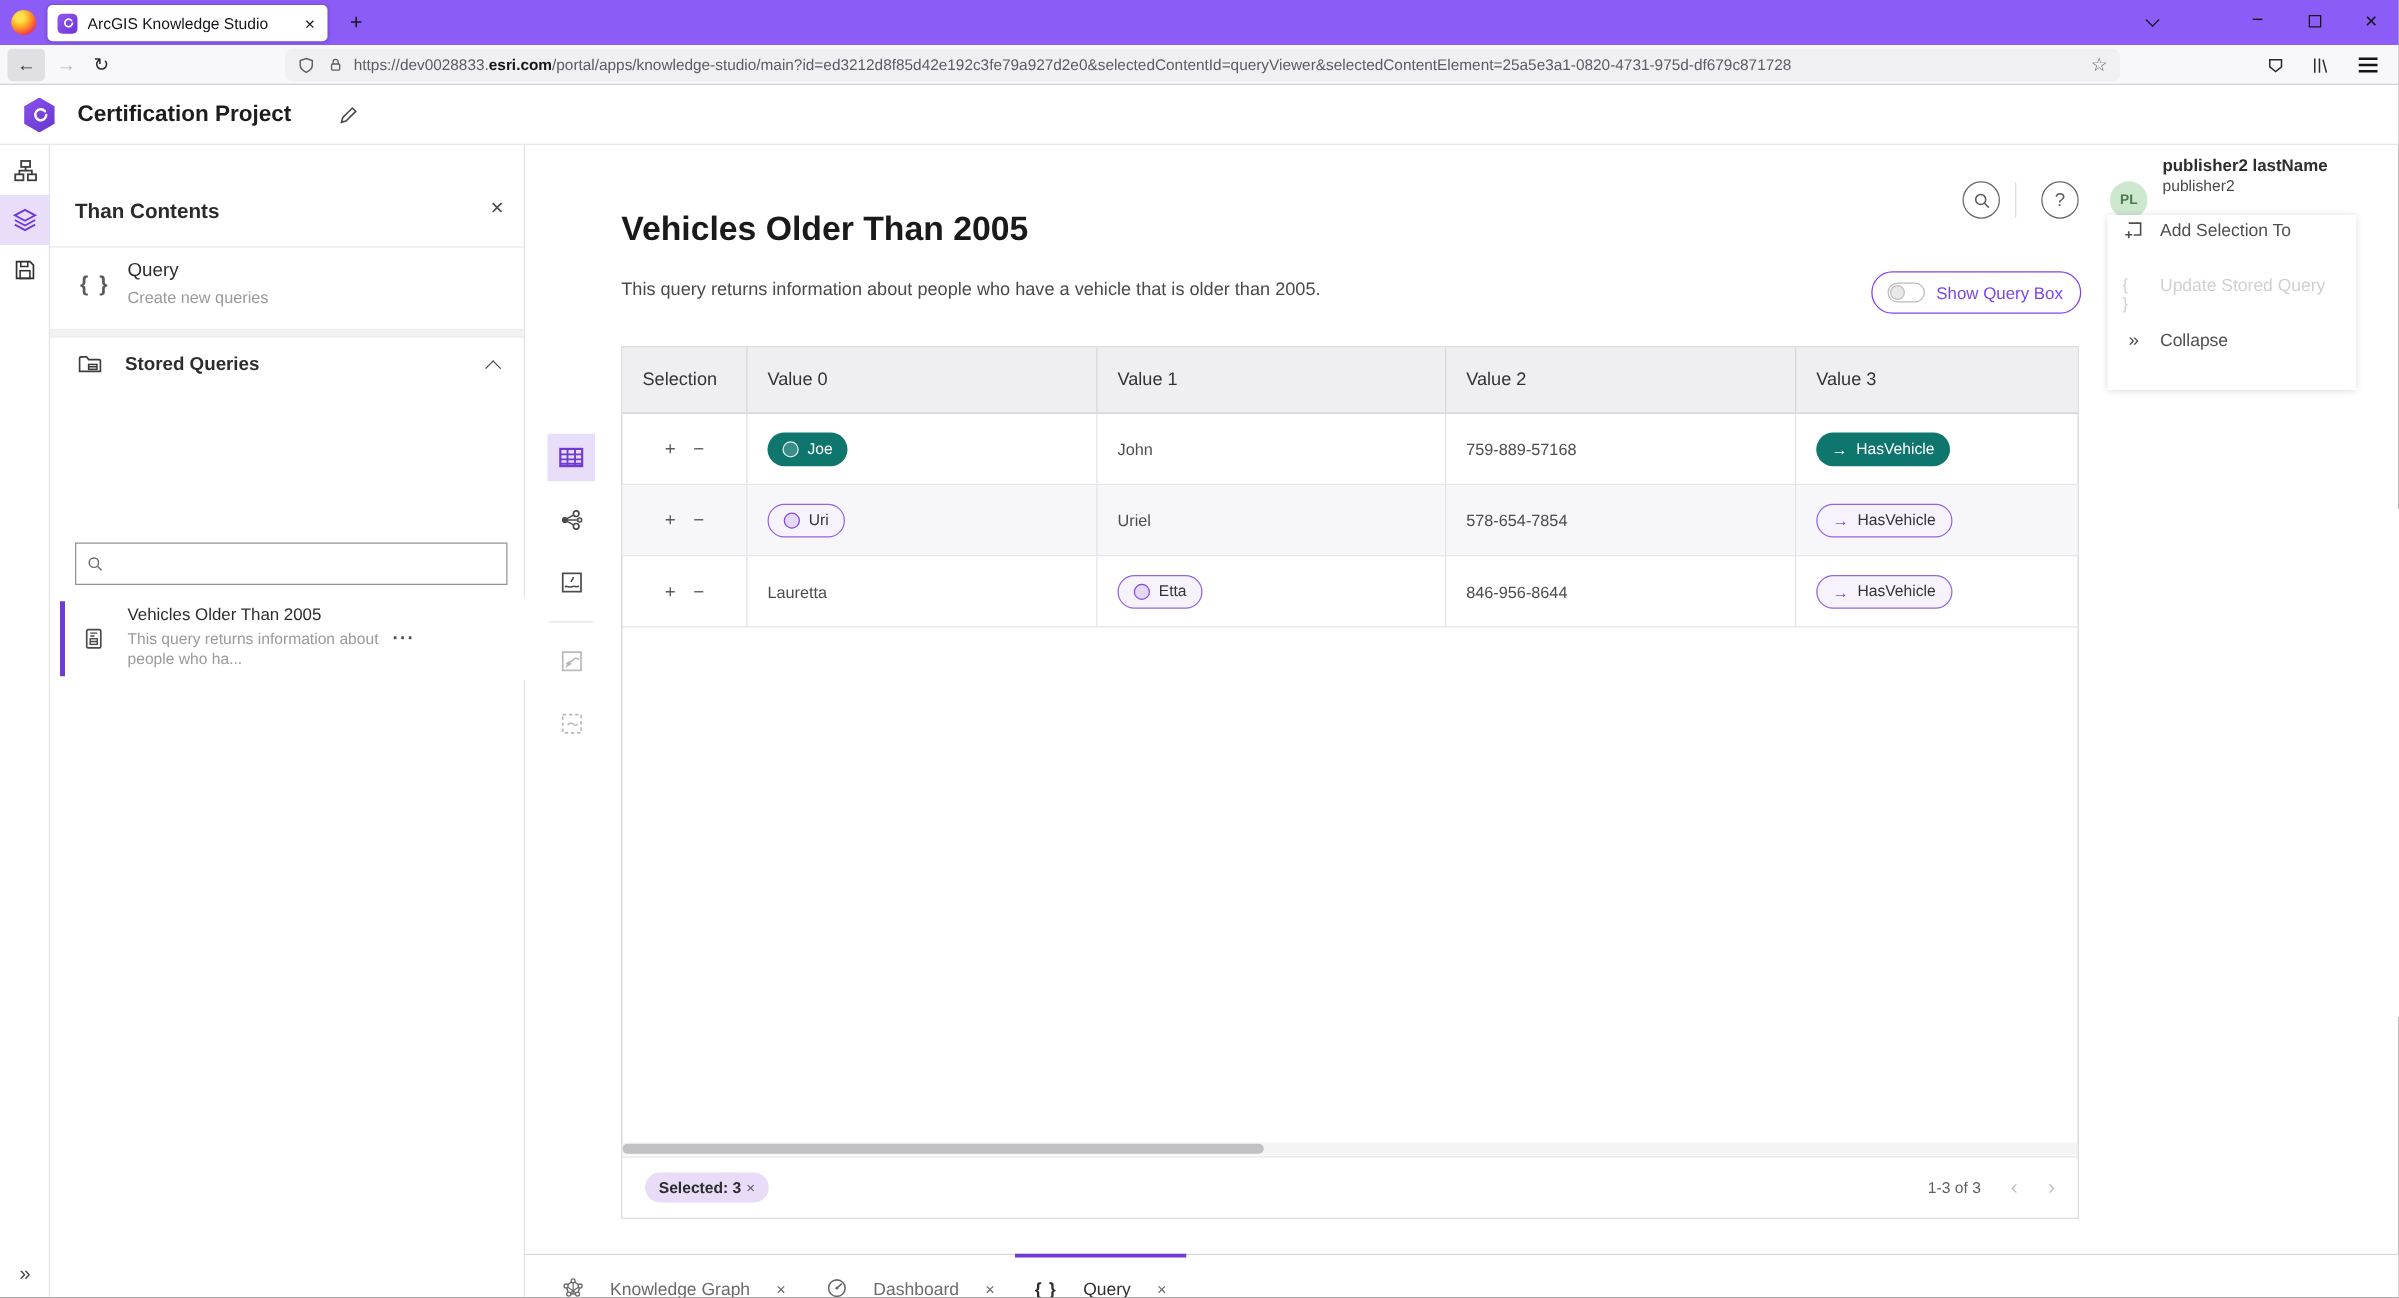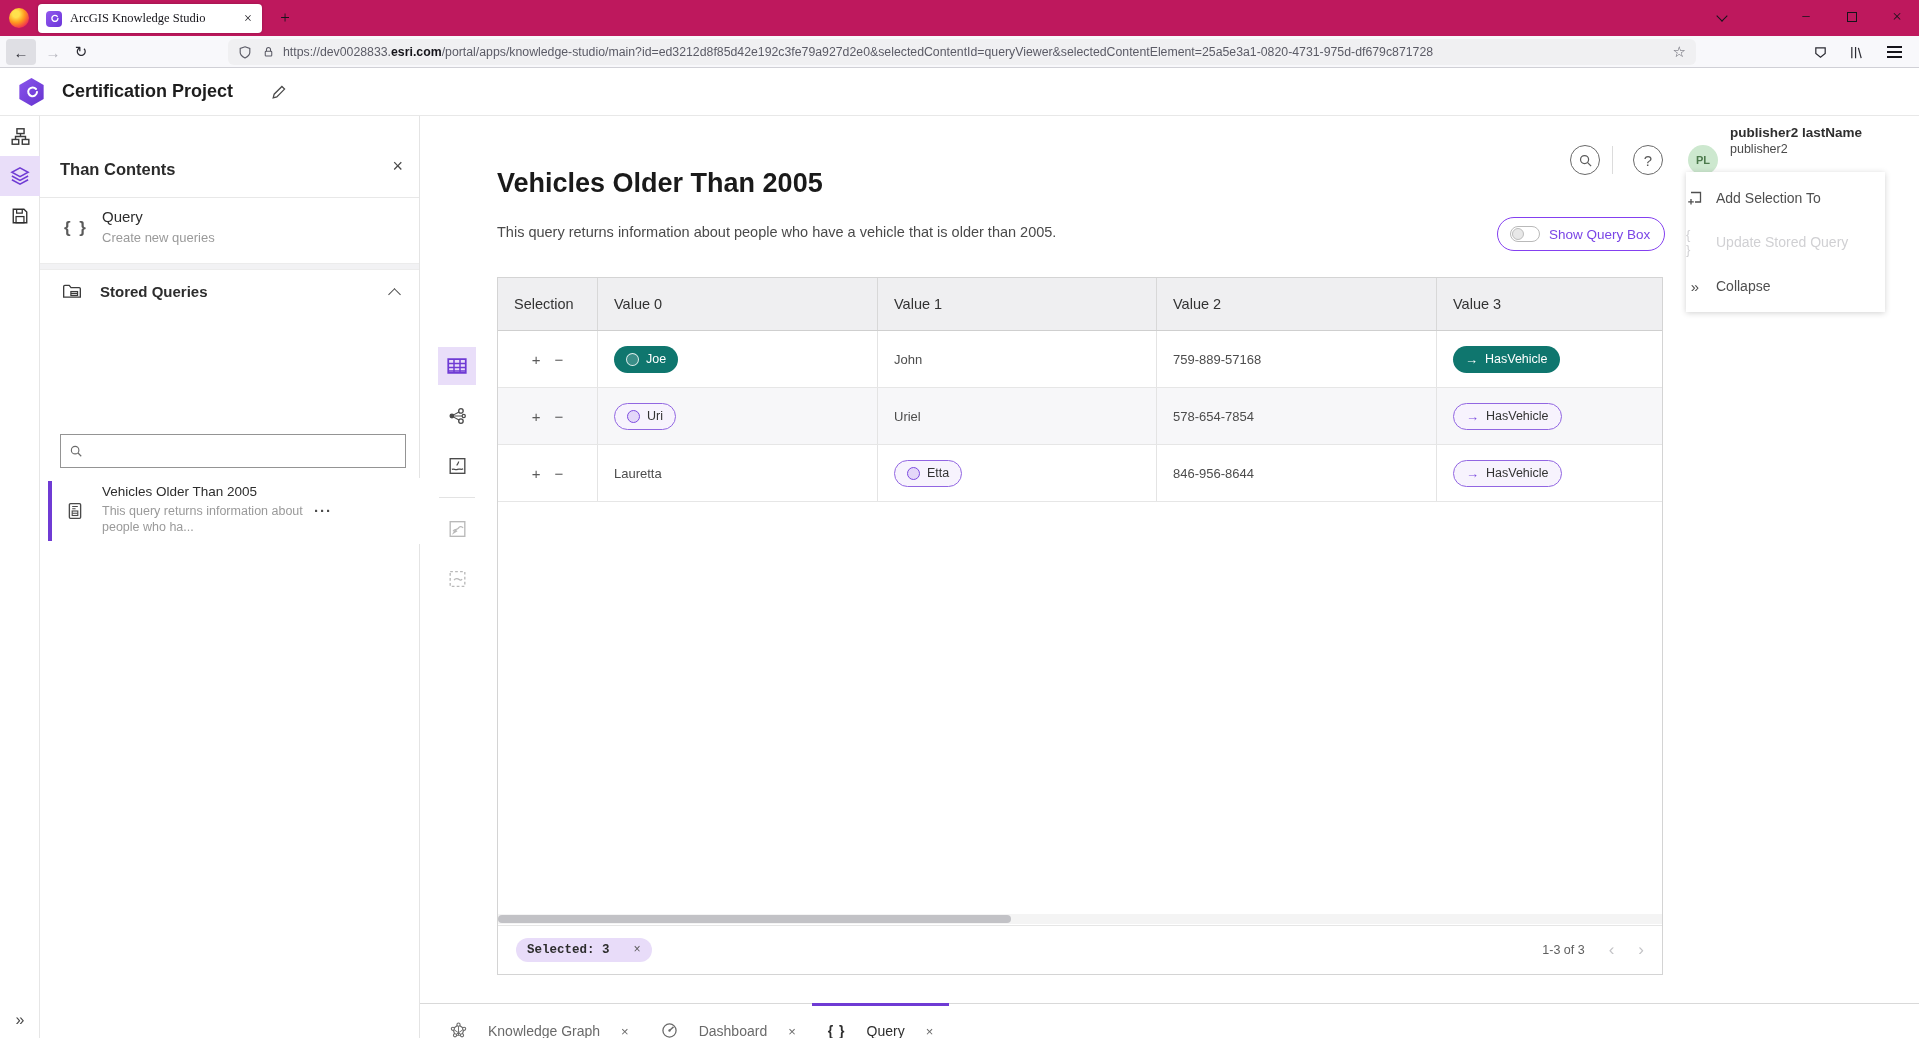"ArcGIS Knowledge Studio" .tabstrip { background: #be185d -> #8b5cf6; font-family: Liberation Serif, serif -> none }
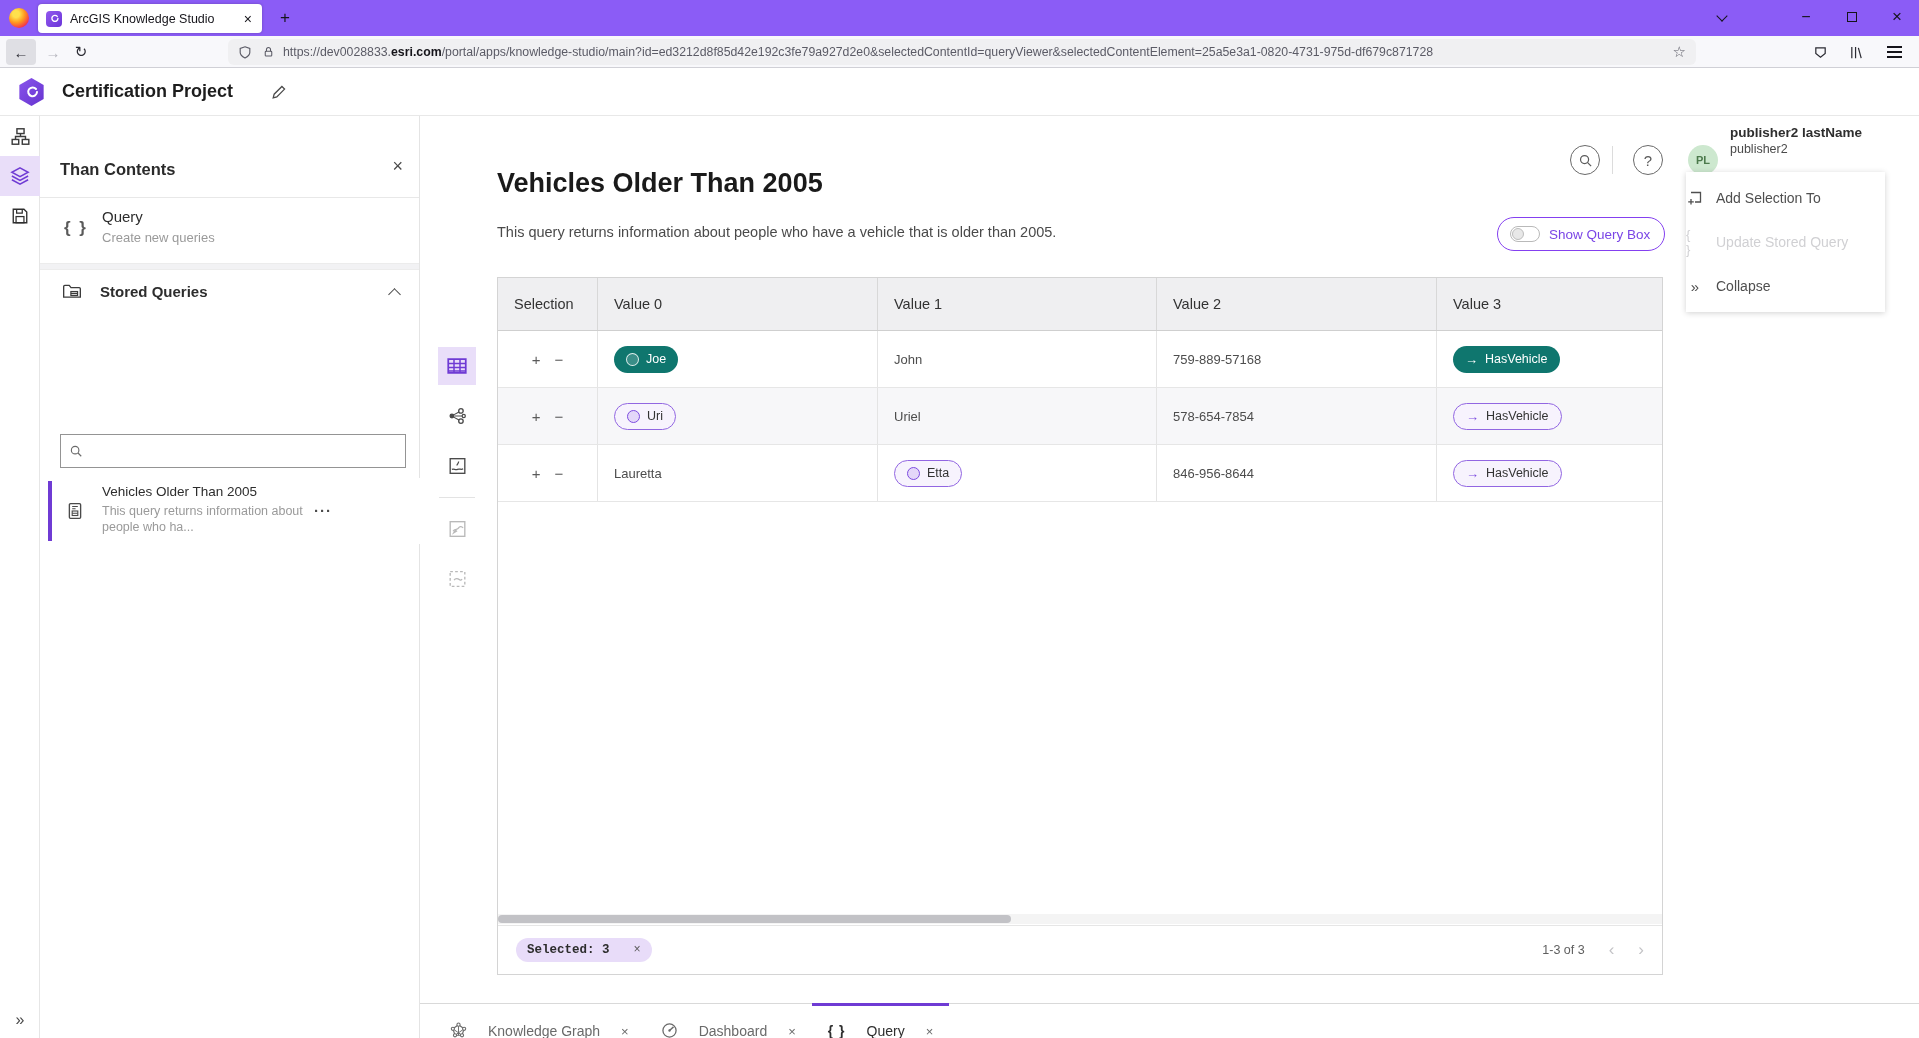"Add Selection To" .ctx-item { align-items: center -> flex-start; padding: 0 0 -> 0 12px }
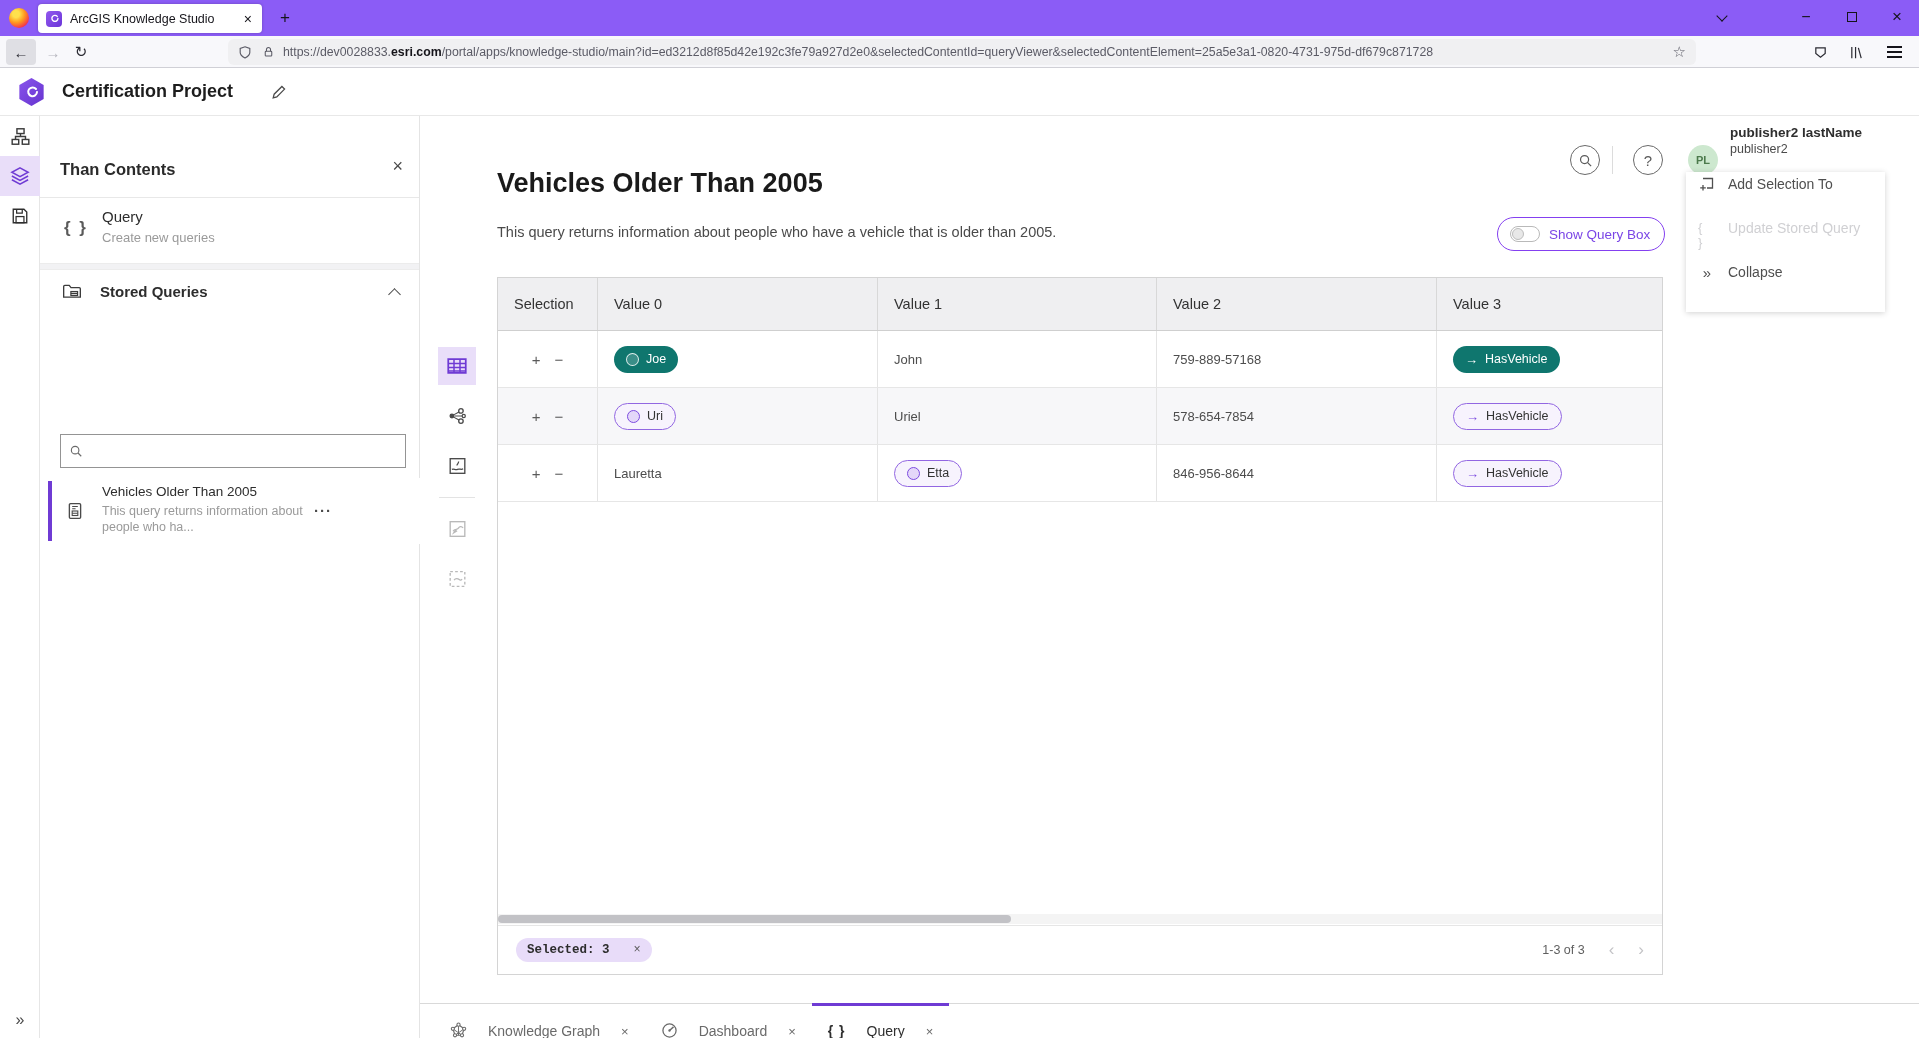"Selected: 3" .chip { font-family: Liberation Mono, monospace -> none; gap: 24px -> 4px }
